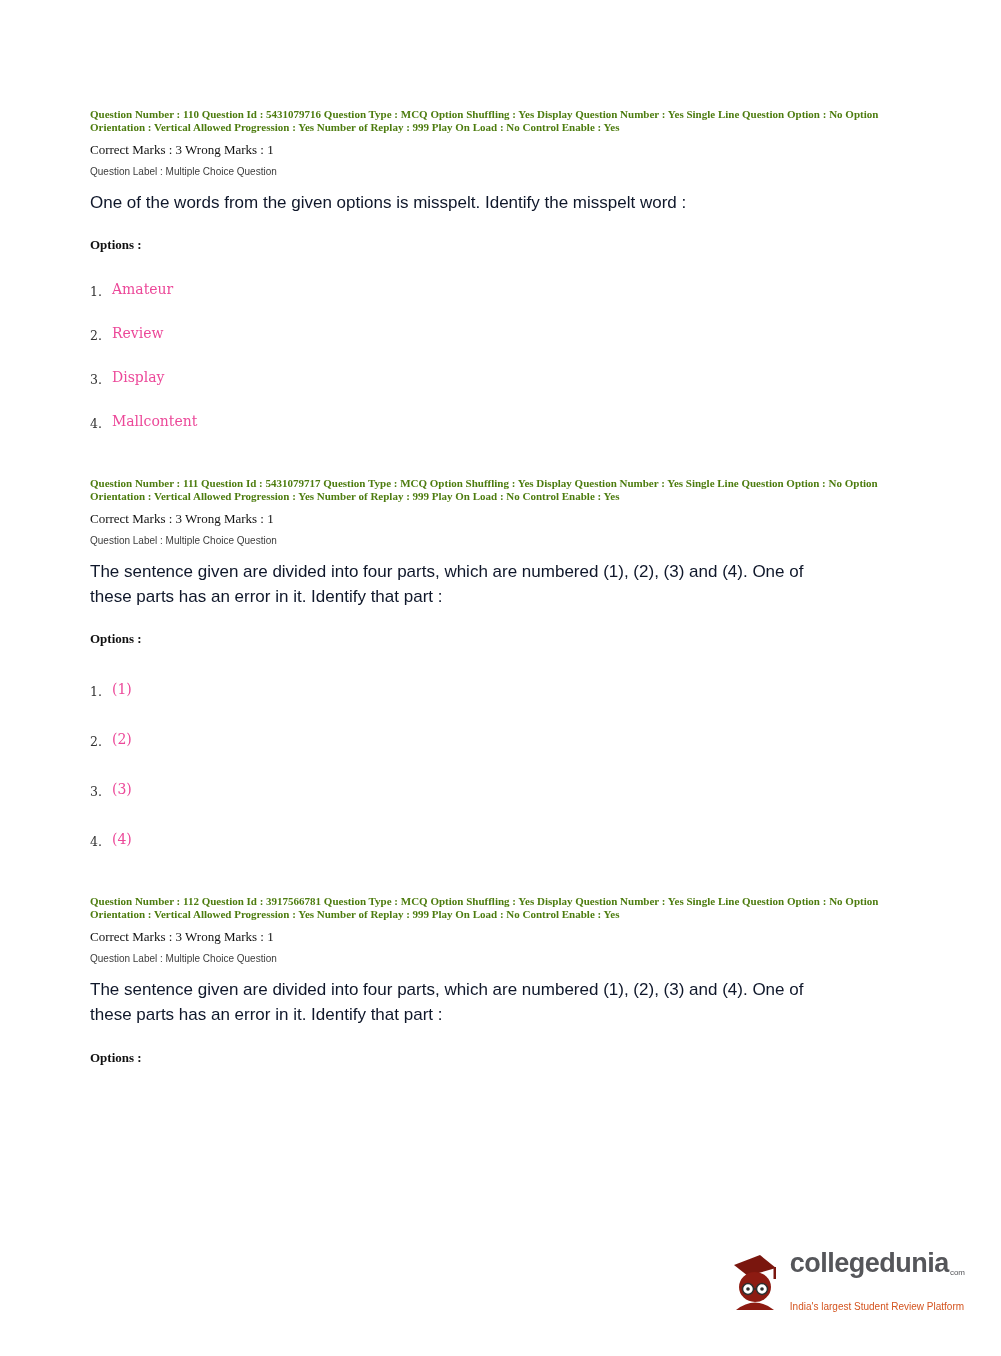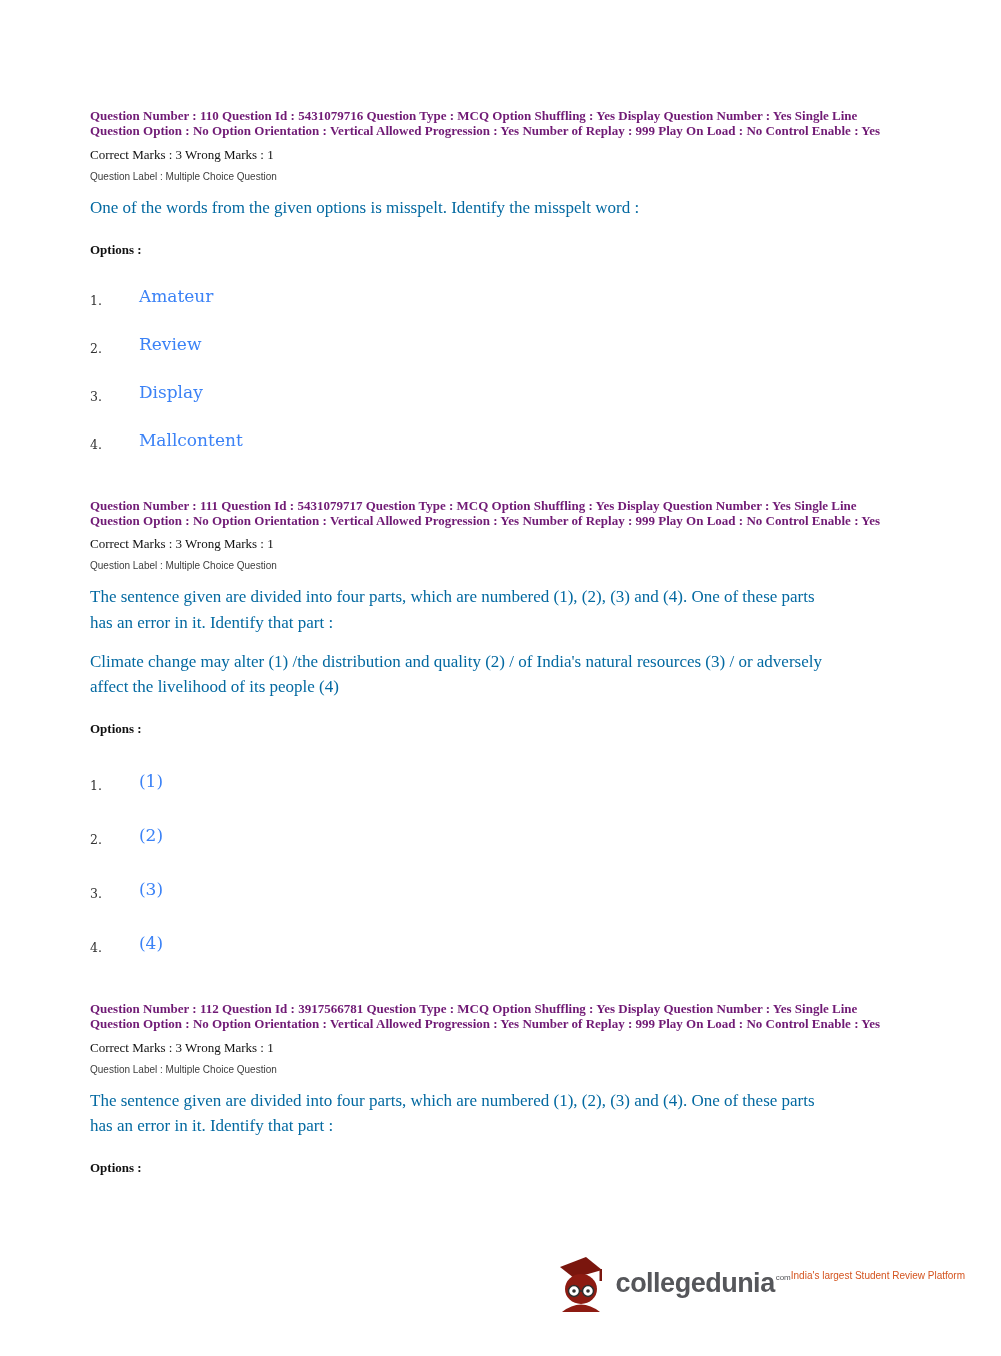"Question Number : 110 Question" .qmeta { color: #701a75 -> #4d7c0f; font-size: 13px -> 11px }
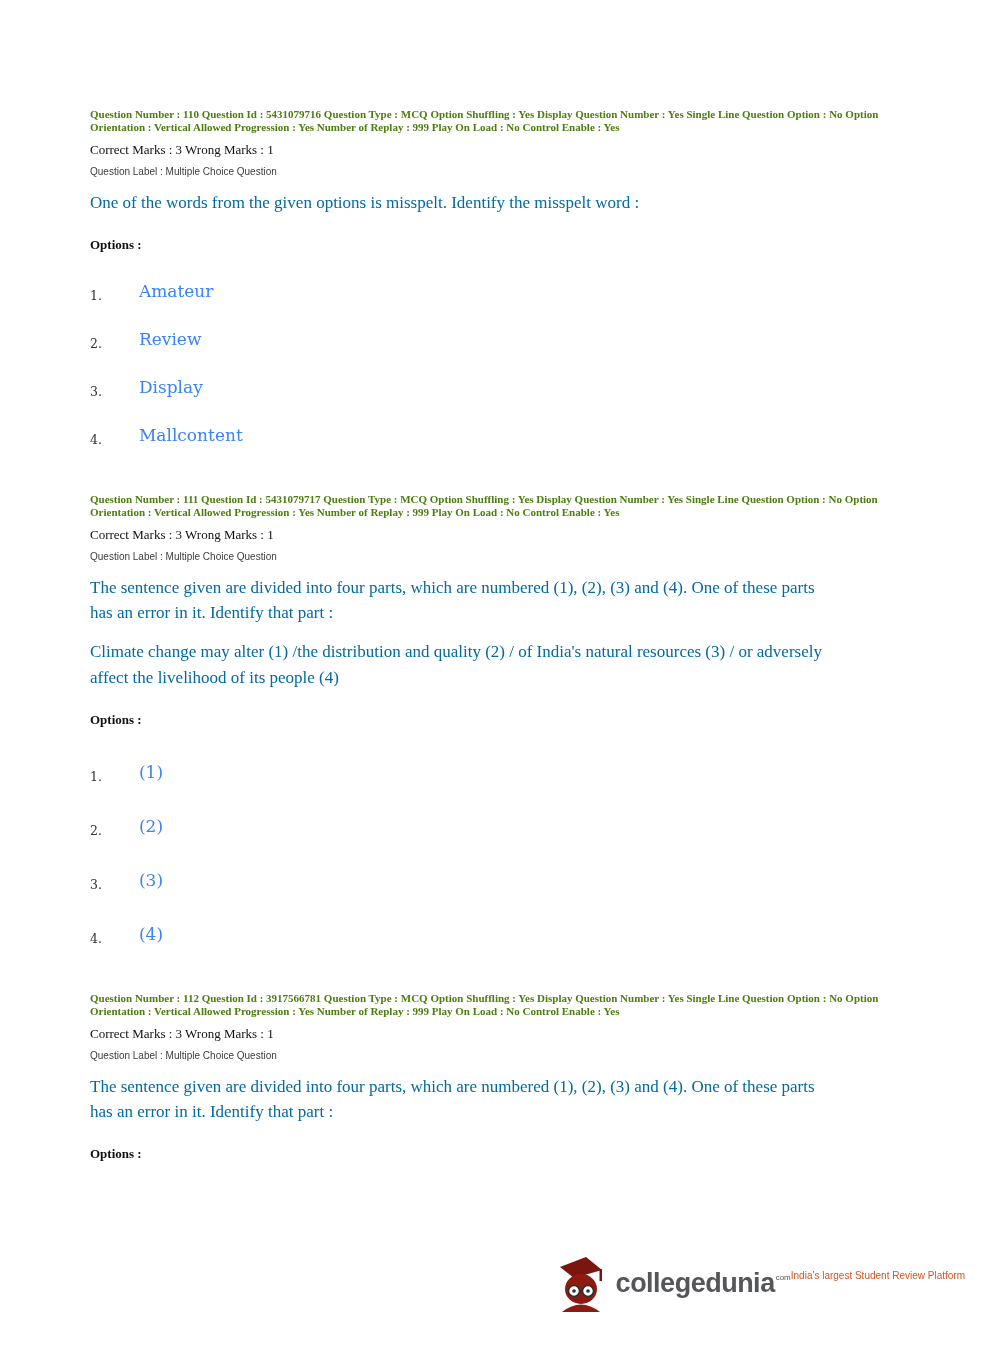"One of the words from" .qtext { color: #0369a1 -> #0f172a; font-family: Liberation Serif, serif -> Liberation Sans, sans-serif }
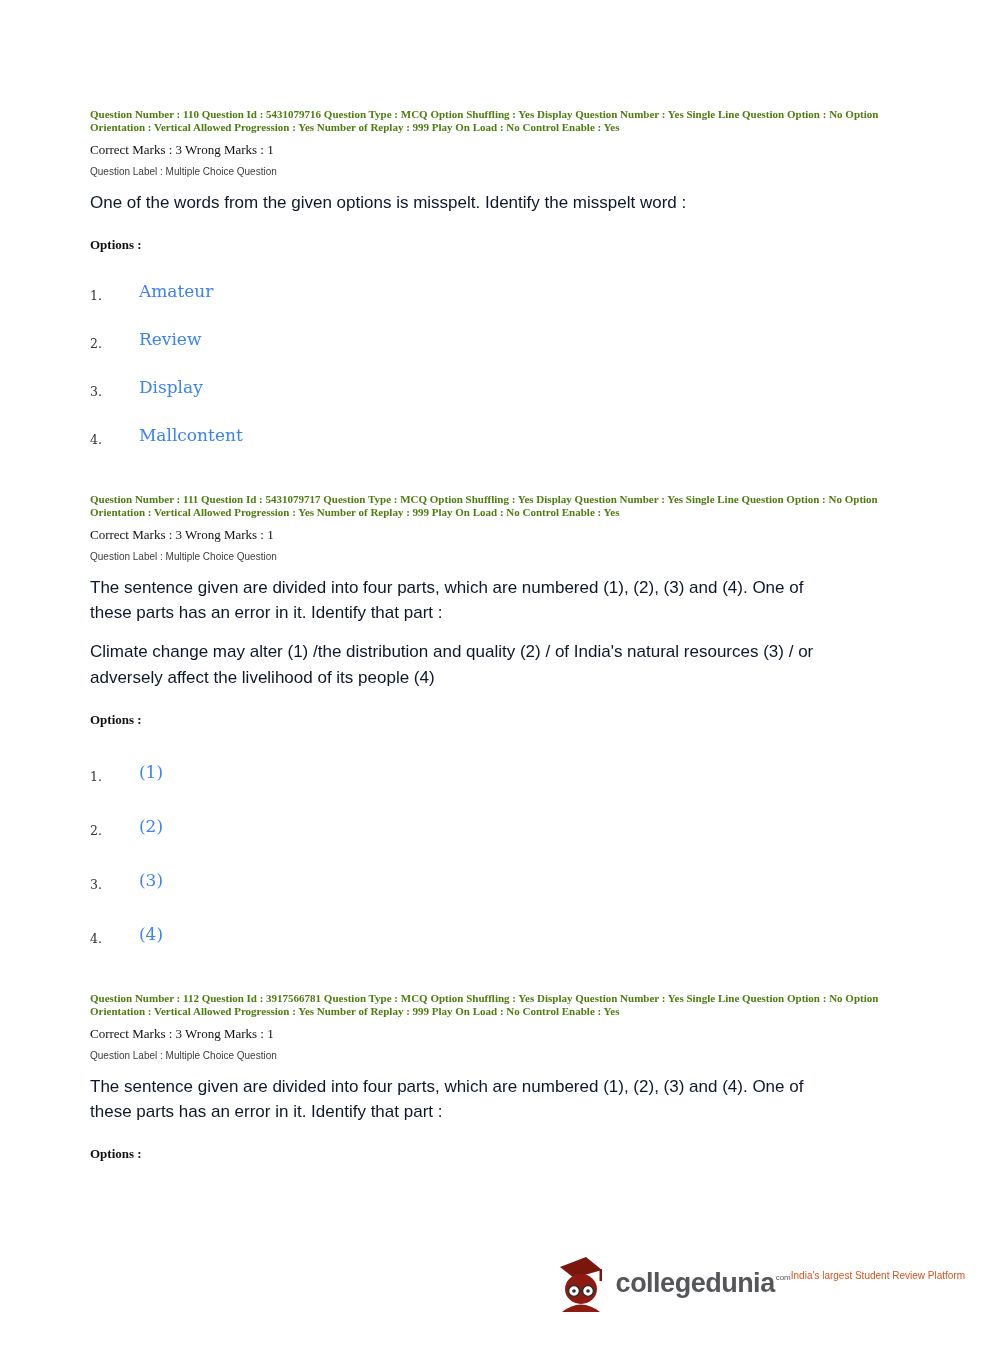"Amateur" .opt-text { color: #3b82f6 -> #ec4899; font-size: 17px -> 14px; margin-left: 27px -> none }
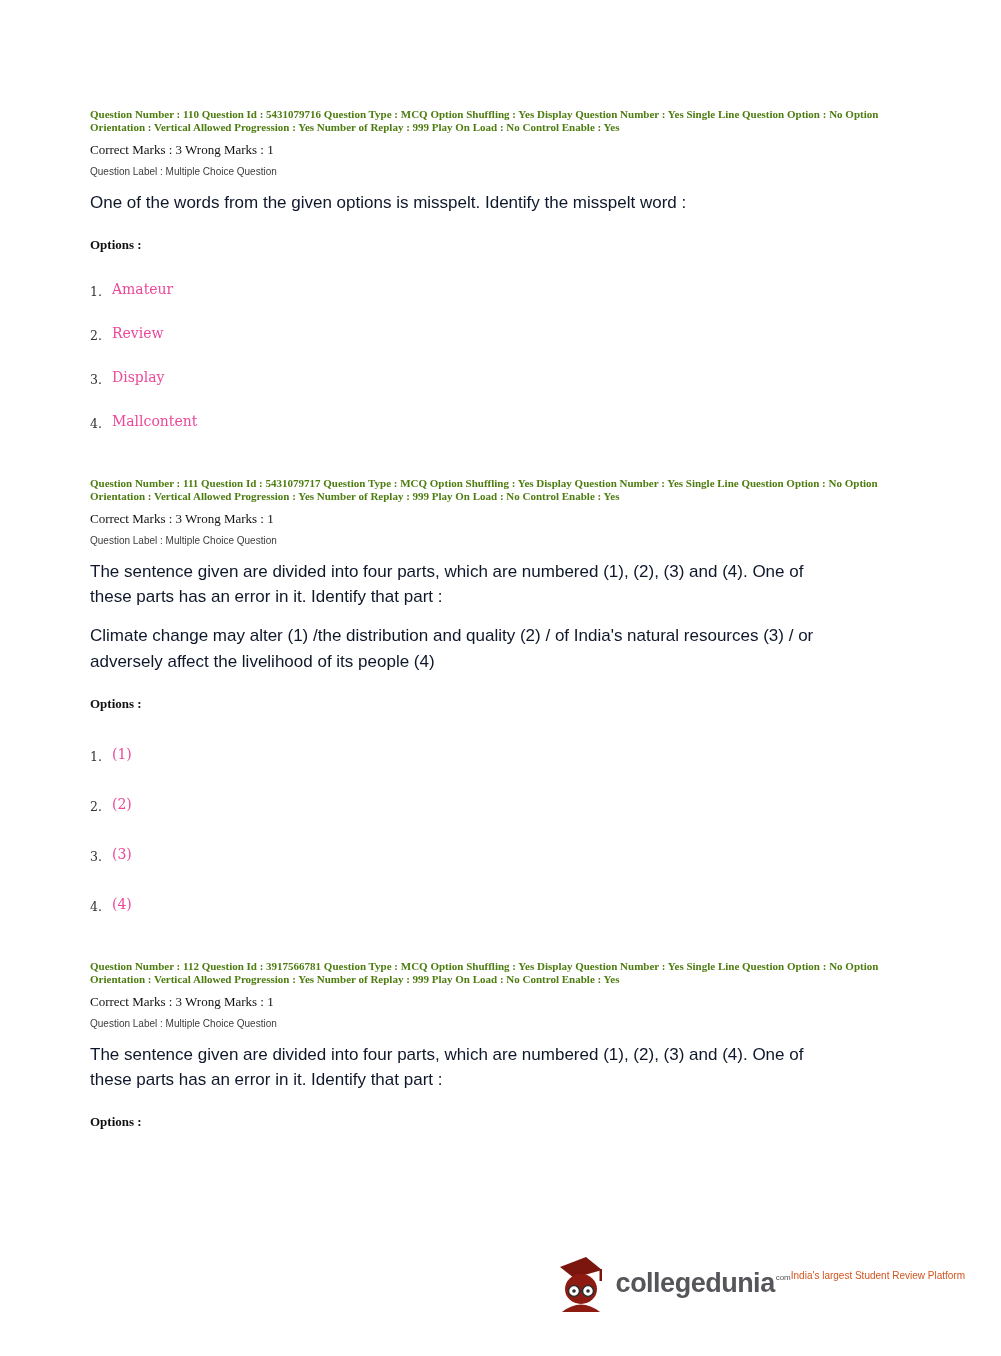"Climate change may alter (1)" p.qtext { html: <p>Climate change may alter (1) /the distribution and quality (2) / of India's natural resources (3) / or adversely affect the livelihood of its people (4)</p> -> none }
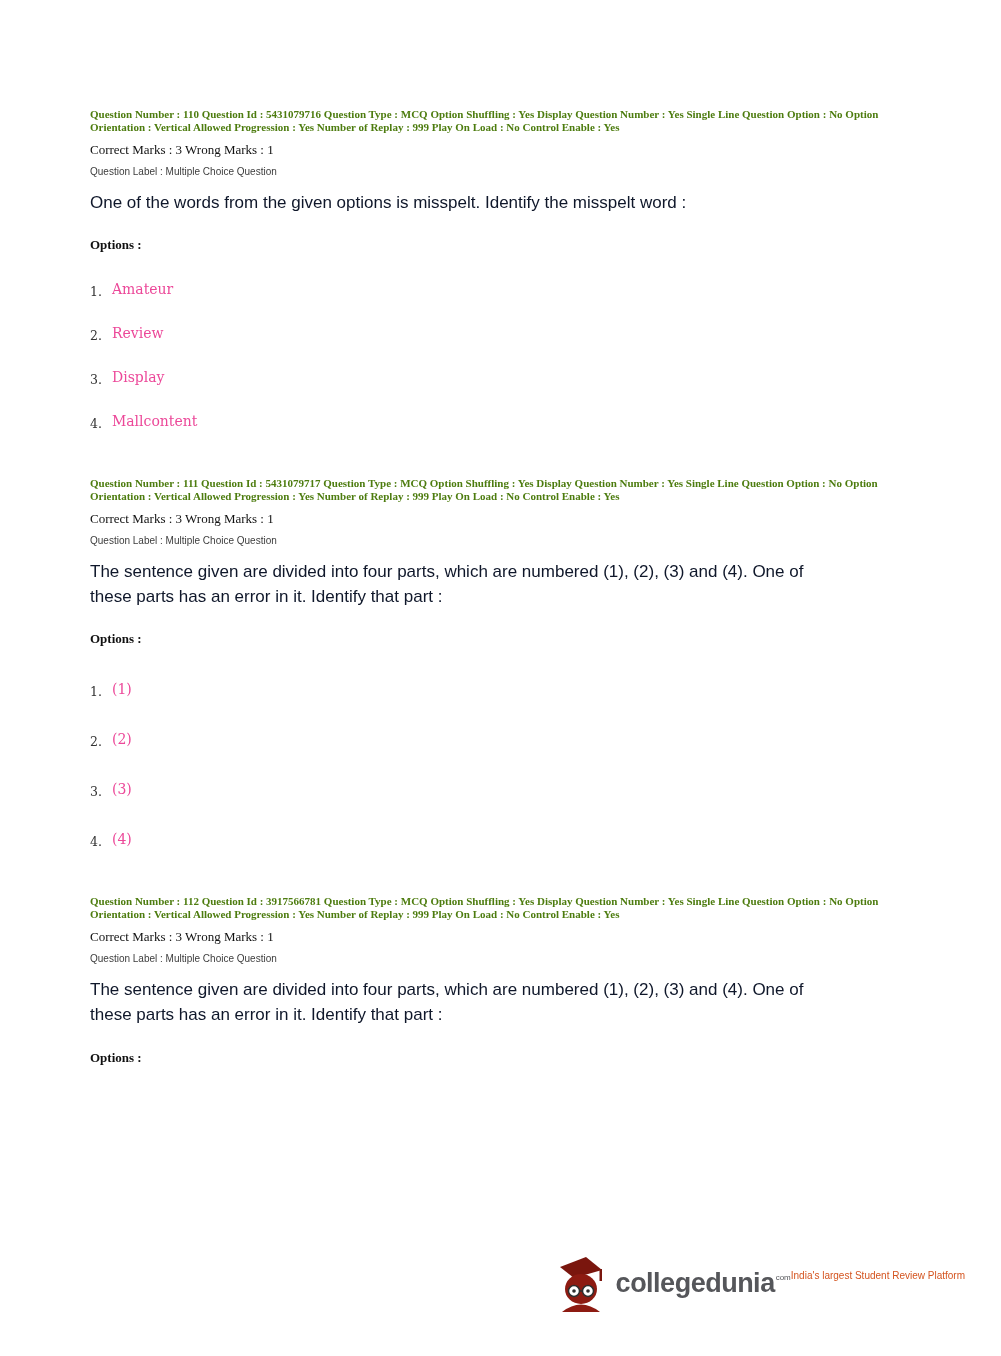"collegedunia" .brand-text { flex-direction: row -> column; gap: none -> 24px }
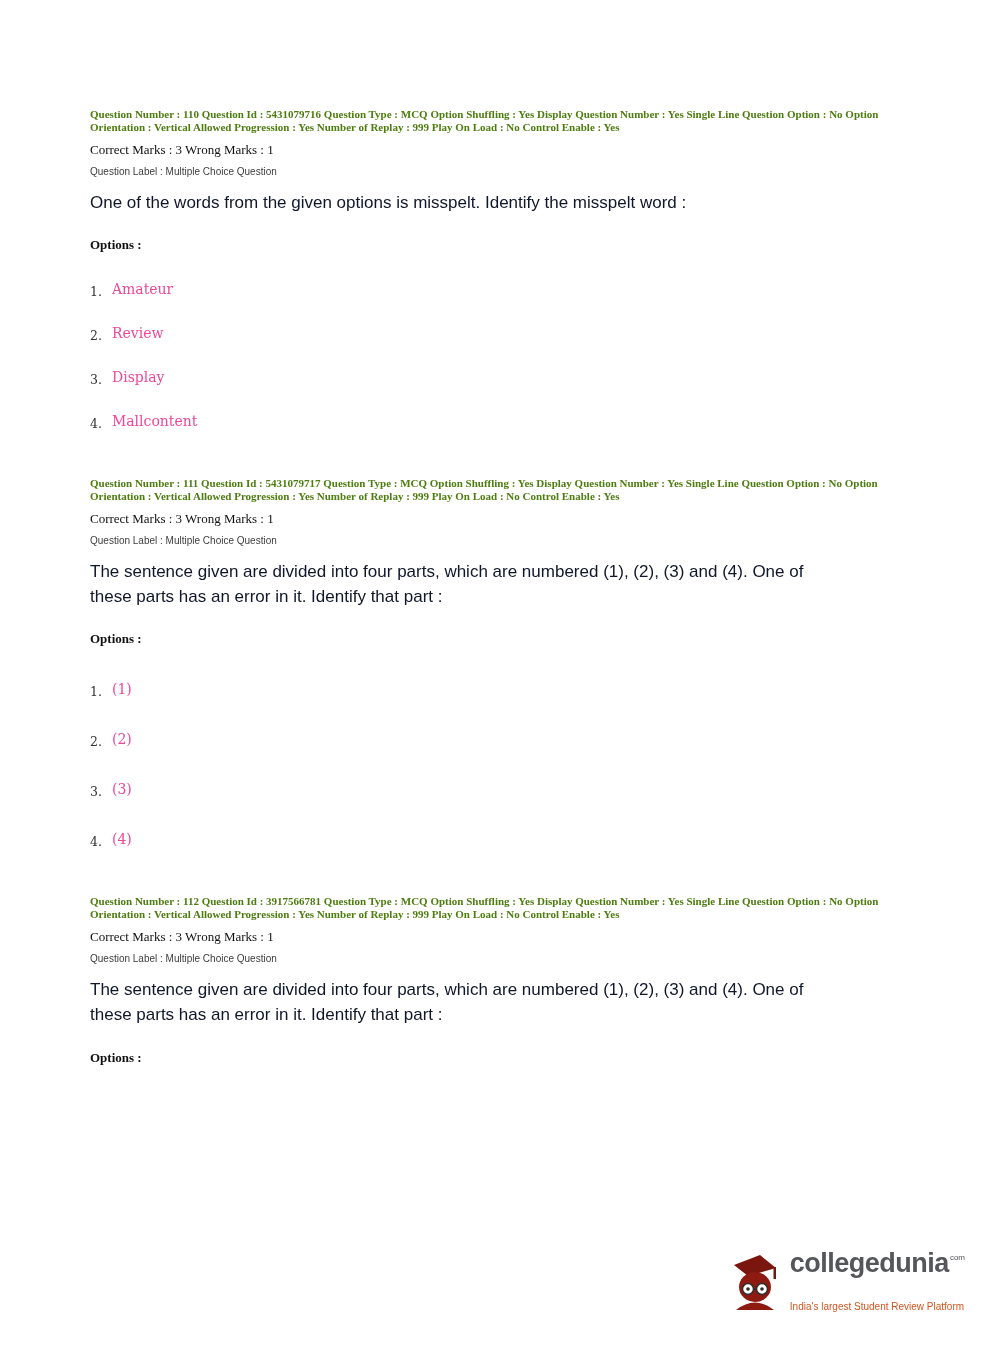"com" .brand-suffix { margin-top: 3px -> 18px }
